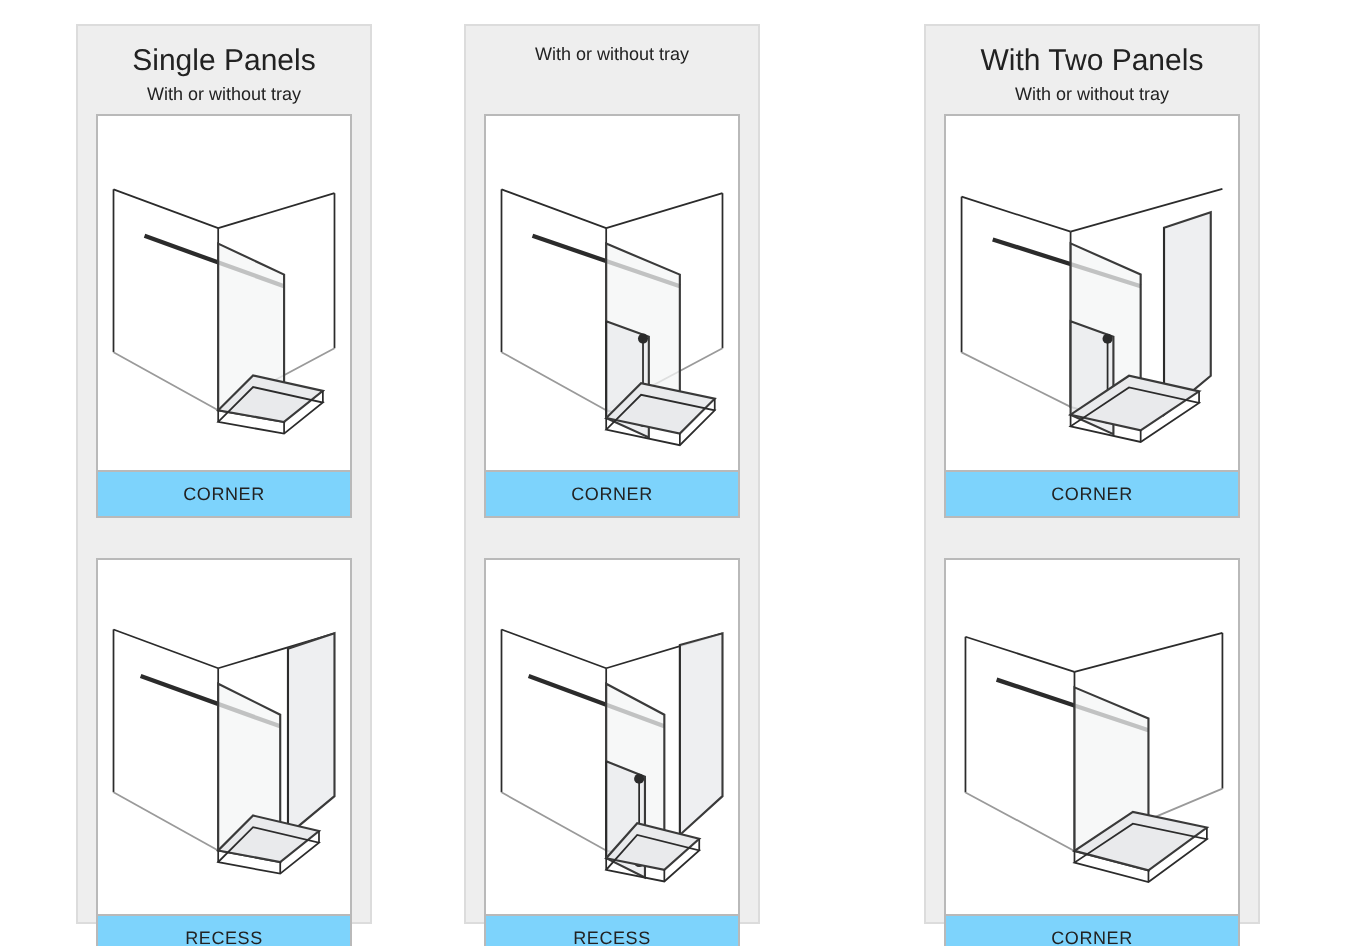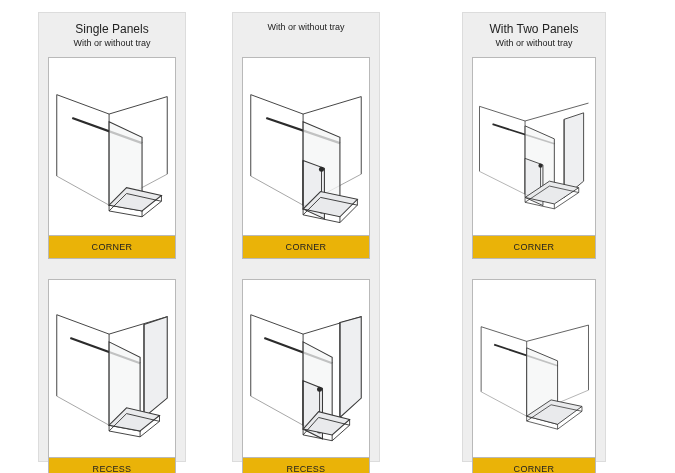"Single Panels" .col-header .title { font-size: 12px -> 15px }
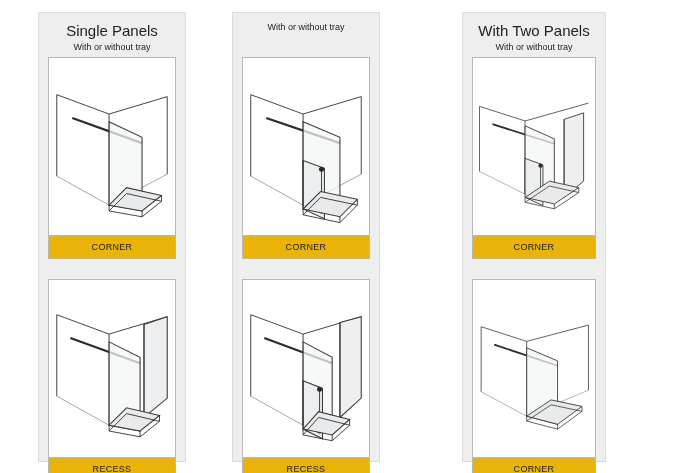"With Two Panels" #col-3 { width: 144px -> 168px }
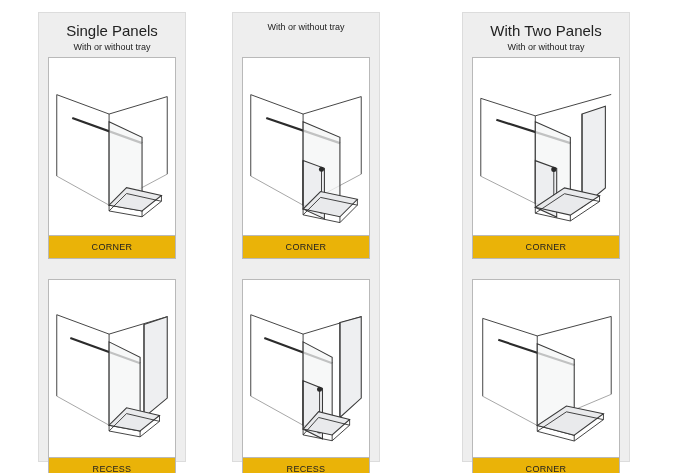"CORNER" .cell .caption { background: #eab308 -> #7dd3fc }
